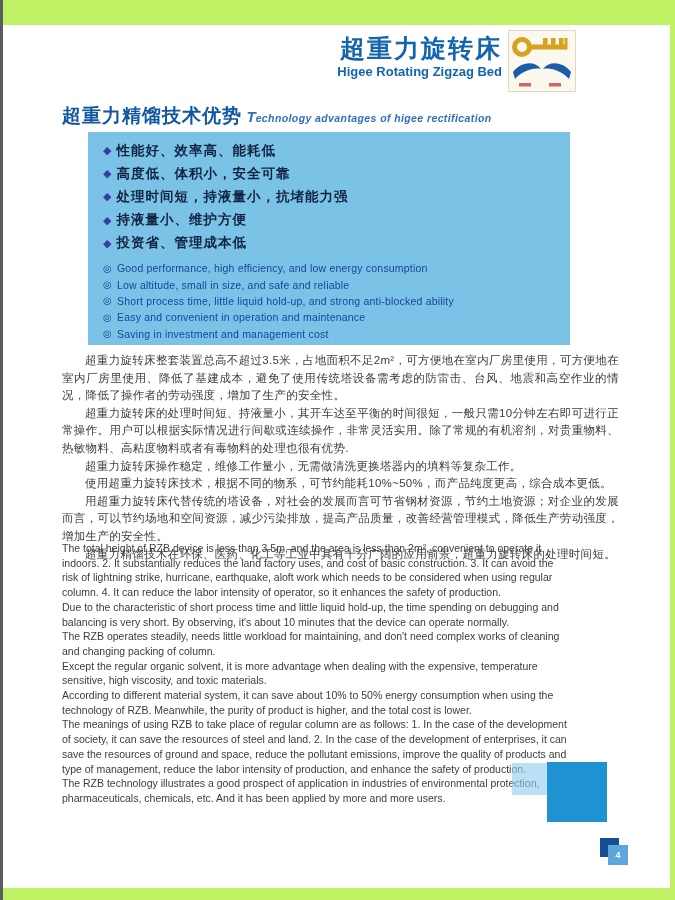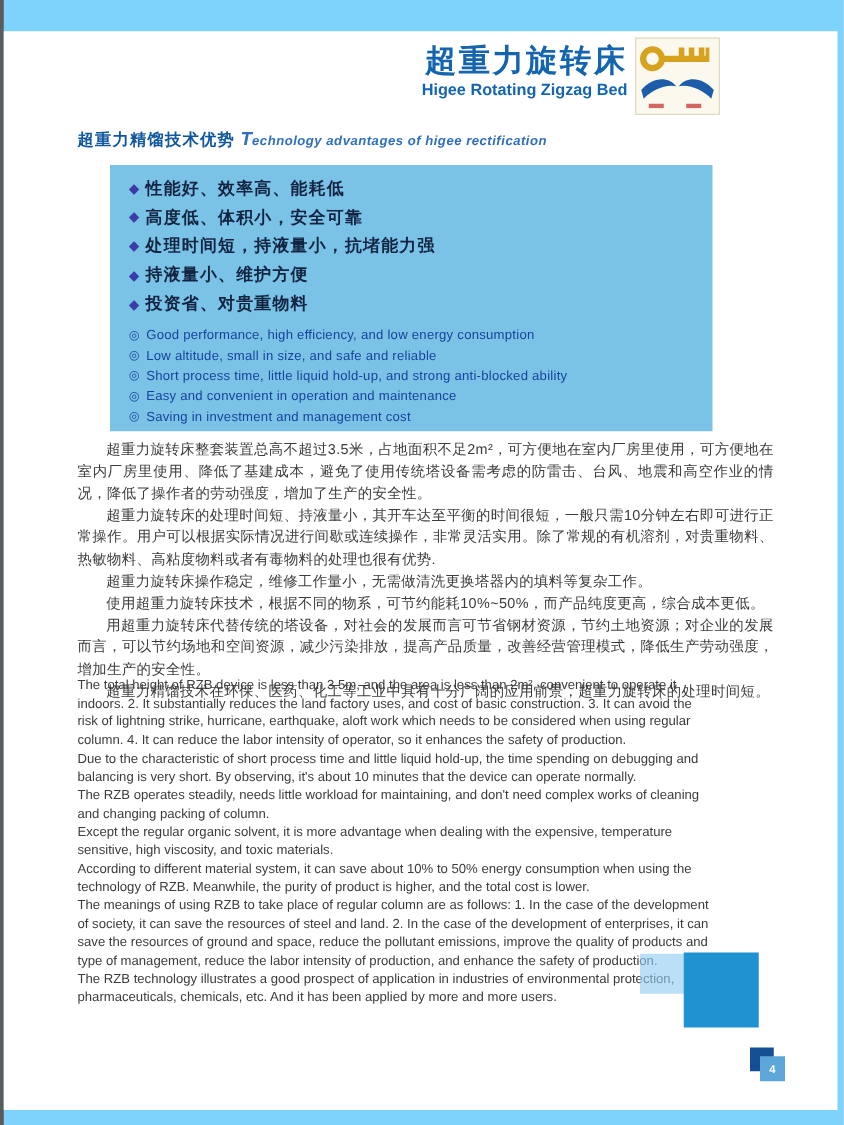"超重力旋转床" .stage { background: #7dd3fc -> #bef264 }
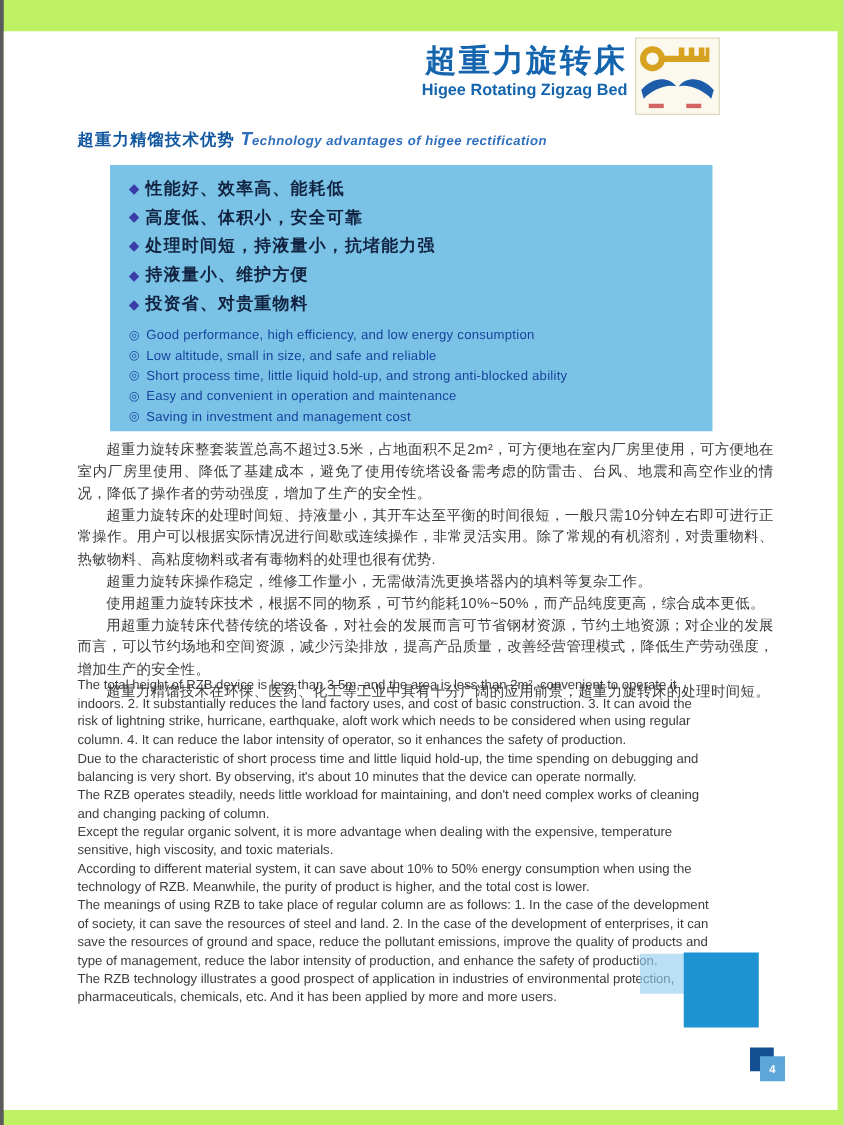"超重力精馏技术优势" .section-cn { font-size: 13px -> 19px }
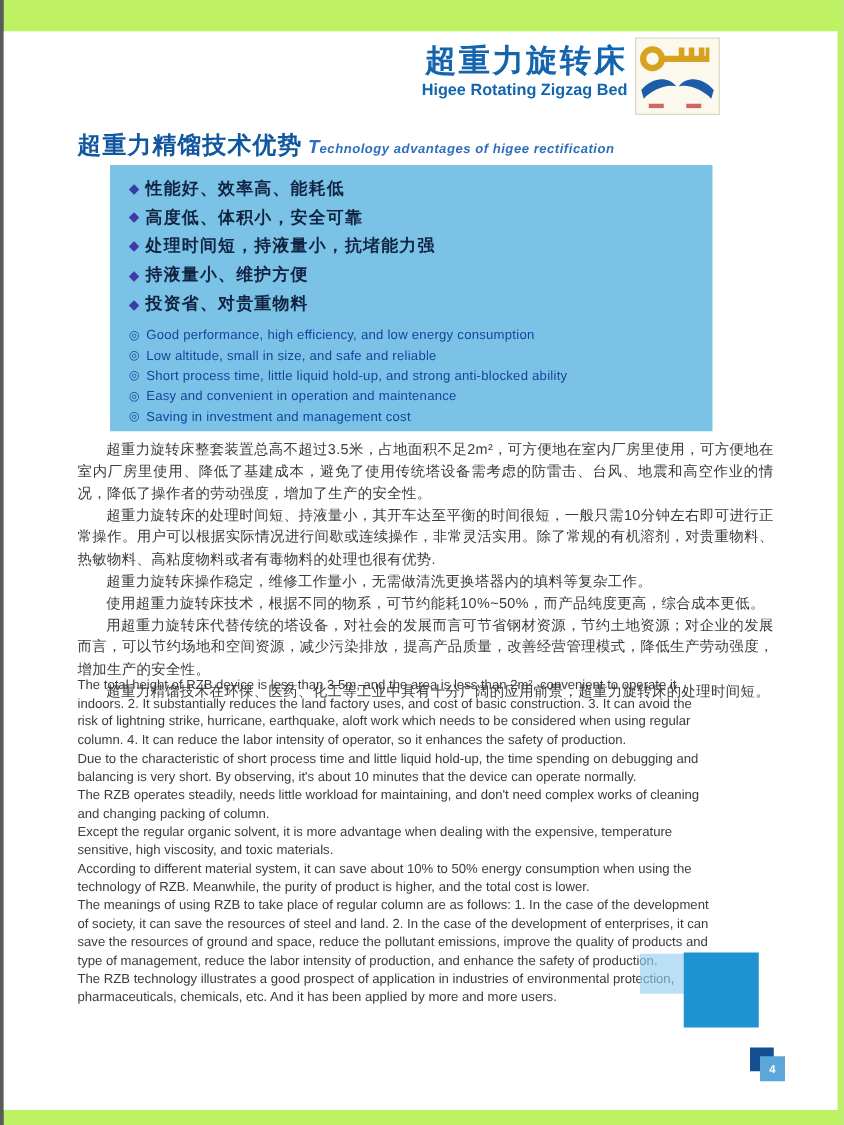"投资省、对贵重物料" span { text: 对贵重物料 -> 管理成本低 }
